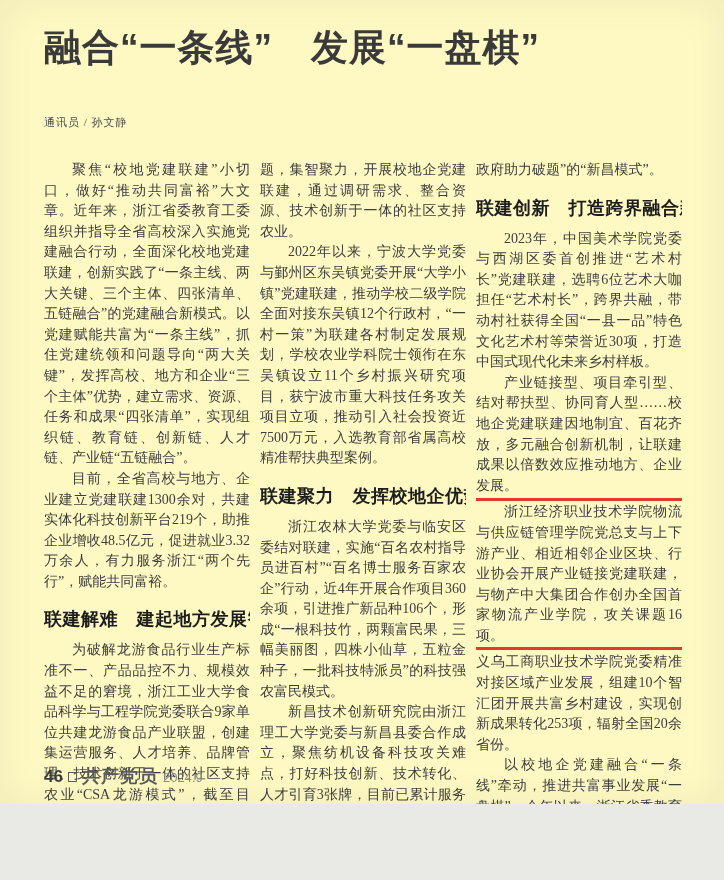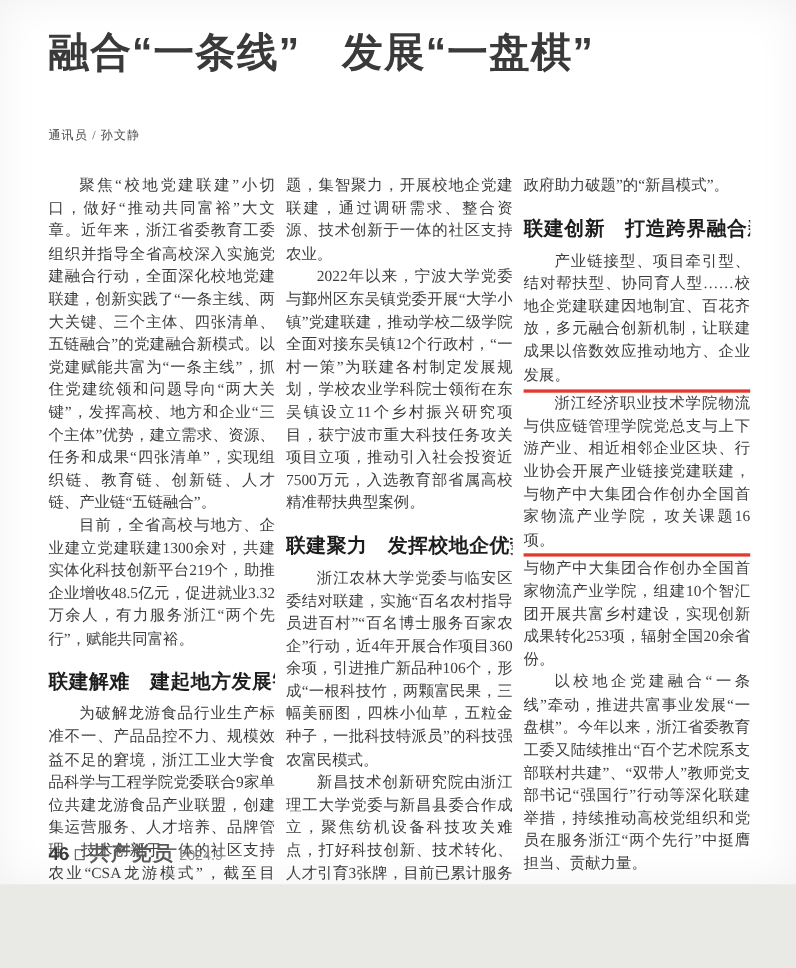"融合“一条线” 发展“一盘棋”" .page { background: #ffffff -> #fef9c3 }
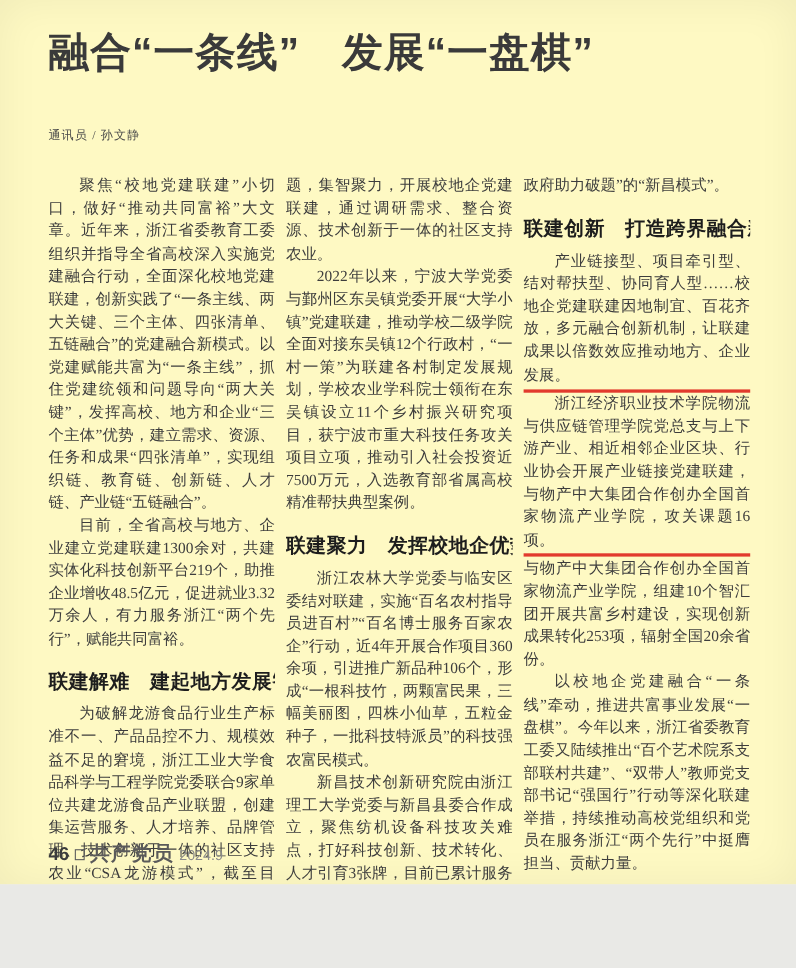"2023年，中国美术学院党委与西湖区委首创推进“艺术村长”党建联建，选聘6位艺术" p.para { html: none -> <p>2023年，中国美术学院党委与西湖区委首创推进“艺术村长”党建联建，选聘6位艺术大咖担任“艺术村长”，跨界共融，带动村社获得全国“一县一品”特色文化艺术村等荣誉近30项，打造中国式现代化未来乡村样板。</p> }
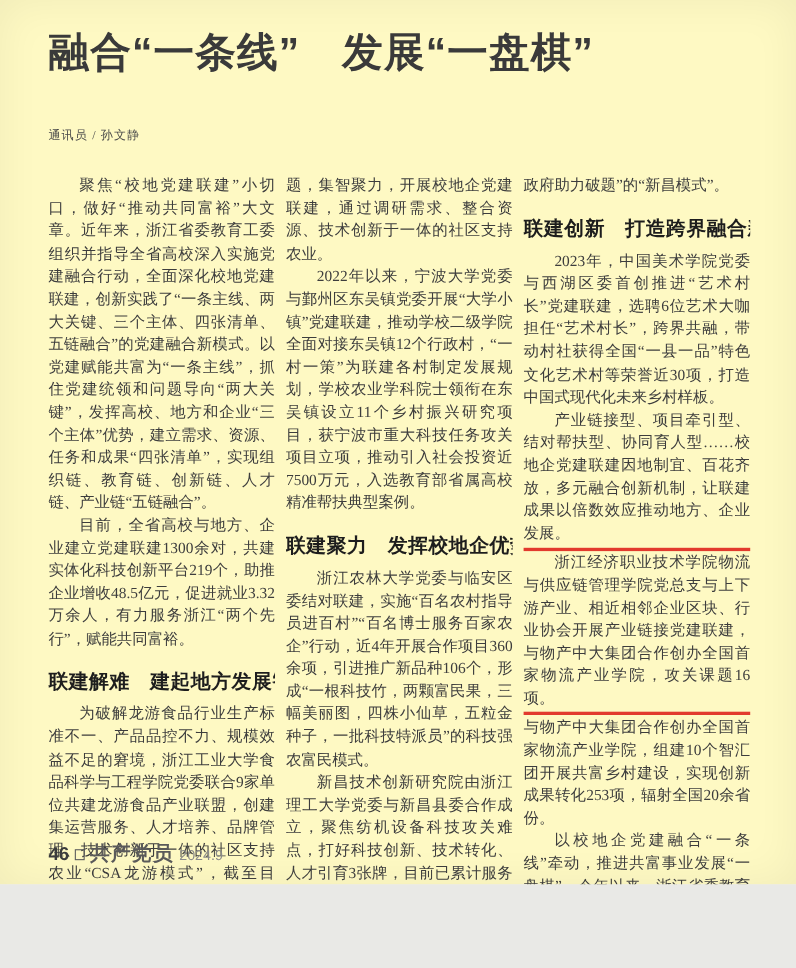"与物产中大集团合作创办全国首家物流产业学院，组建10个智汇团开展共富乡村建设，实" p.para { text: 与物产中大集团合作创办全国首家物流产业学院 -> 义乌工商职业技术学院党委精准对接区域产业发展 }
